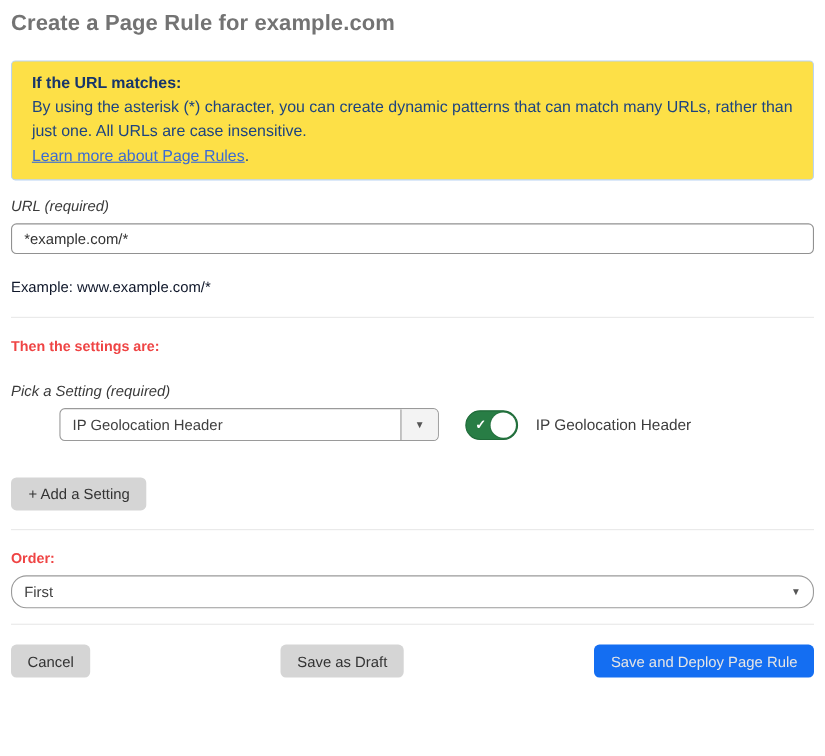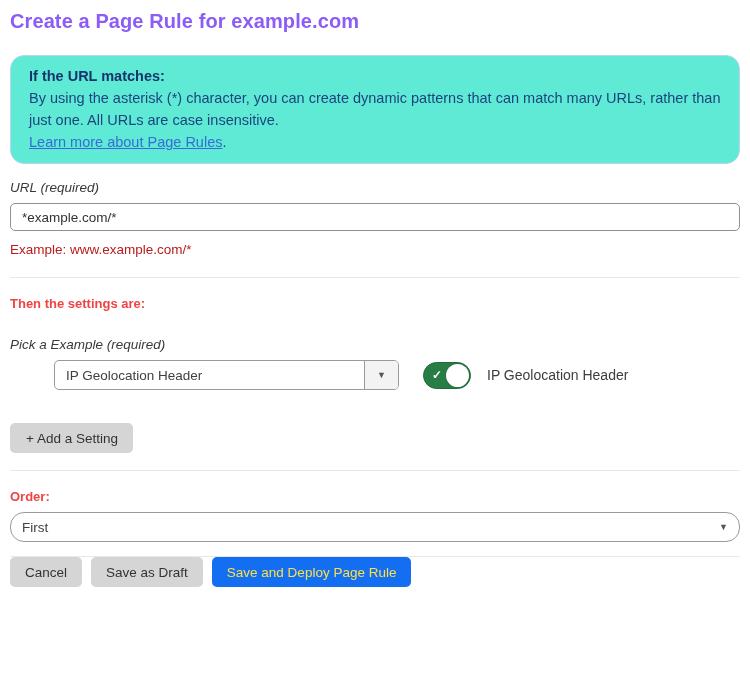"Create a Page Rule for" .page-title { color: #8b5cf6 -> #737373 }
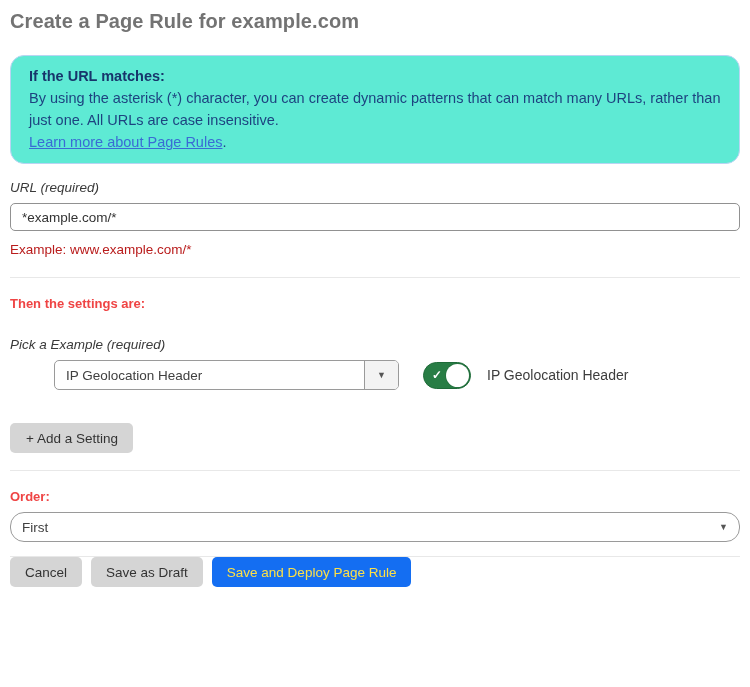"If the URL matches:" .info-box { background: #5eead4 -> #fde047; border-radius: 14px -> 4px }
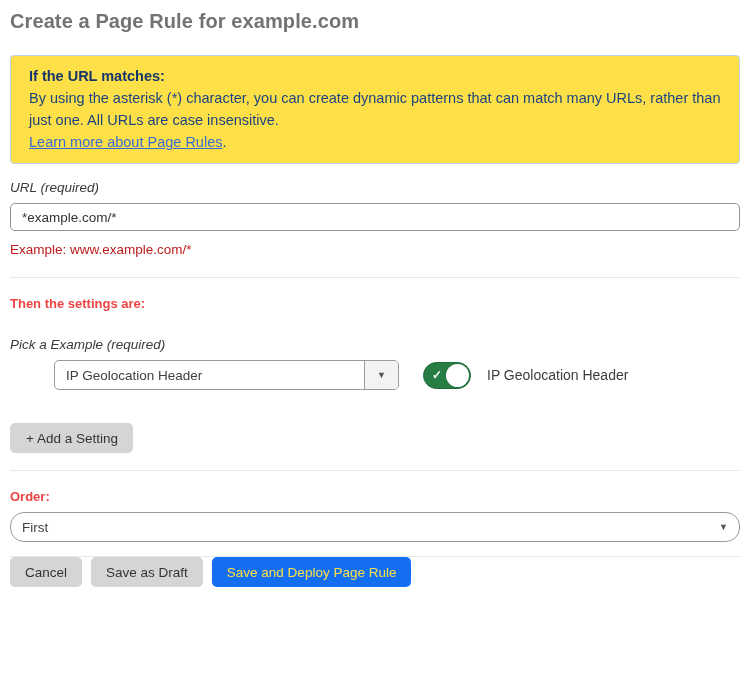"Example: www.example.com/*" .helper-text { color: #b91c1c -> #0f172a; margin-top: 11px -> 22px }
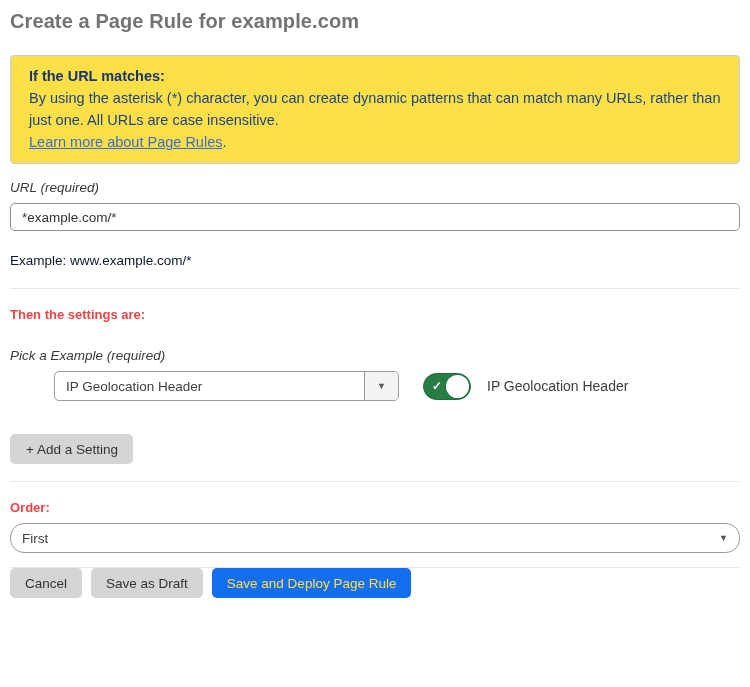"Pick a Example (required)" div.field-label { text: Example -> Setting }
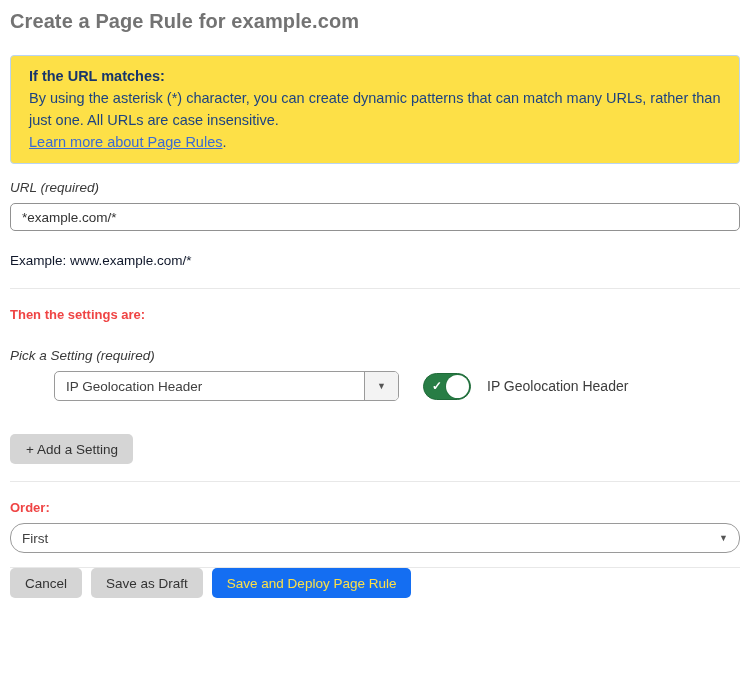"Cancel" .footer { justify-content: none -> space-between; margin-top: none -> 18px }
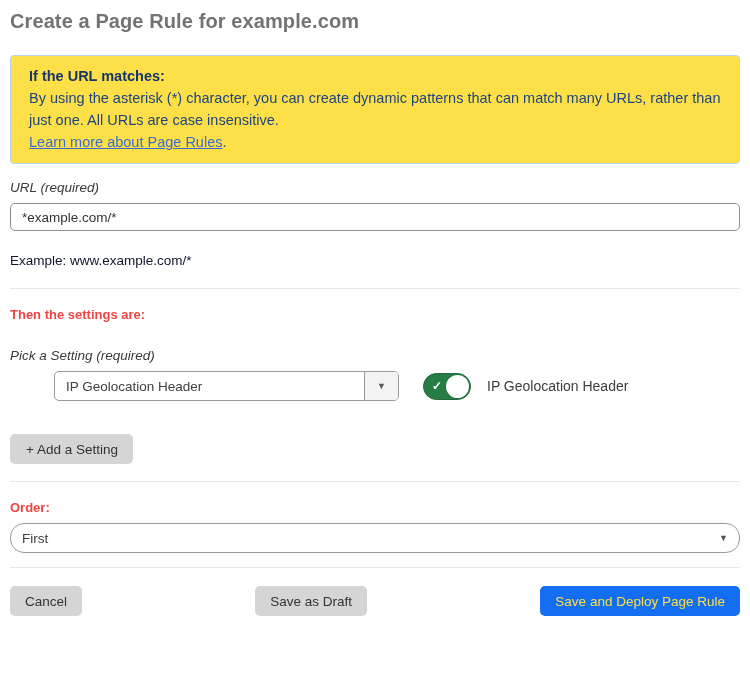"Save and Deploy Page Rule" .btn-blue { color: #fde047 -> #e5e5e5 }
